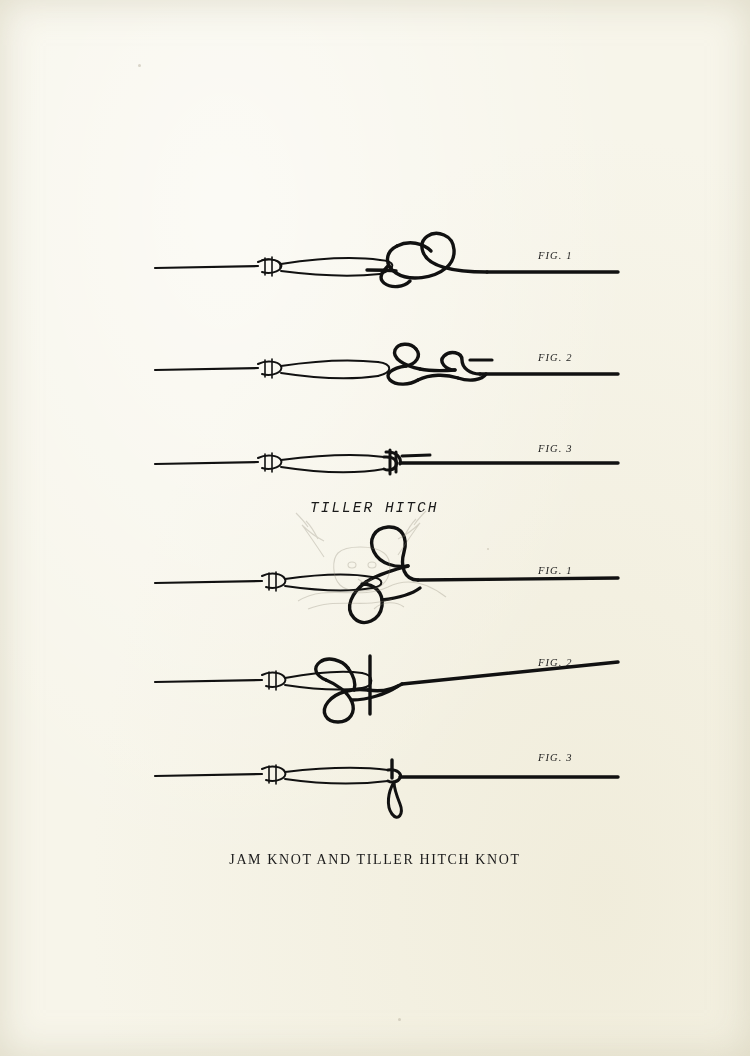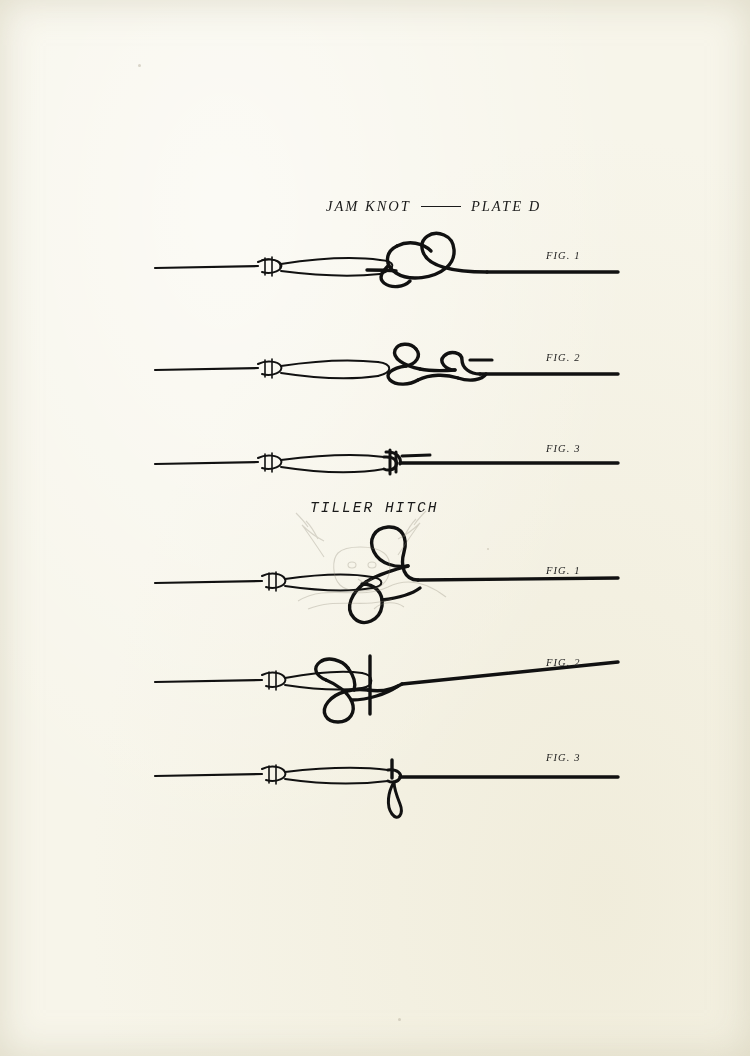"JAM KNOT PLATE D" div.heading { html: <div> <span>JAM KNOT</span><span></span><span>PLATE D</span> </div> -> none }
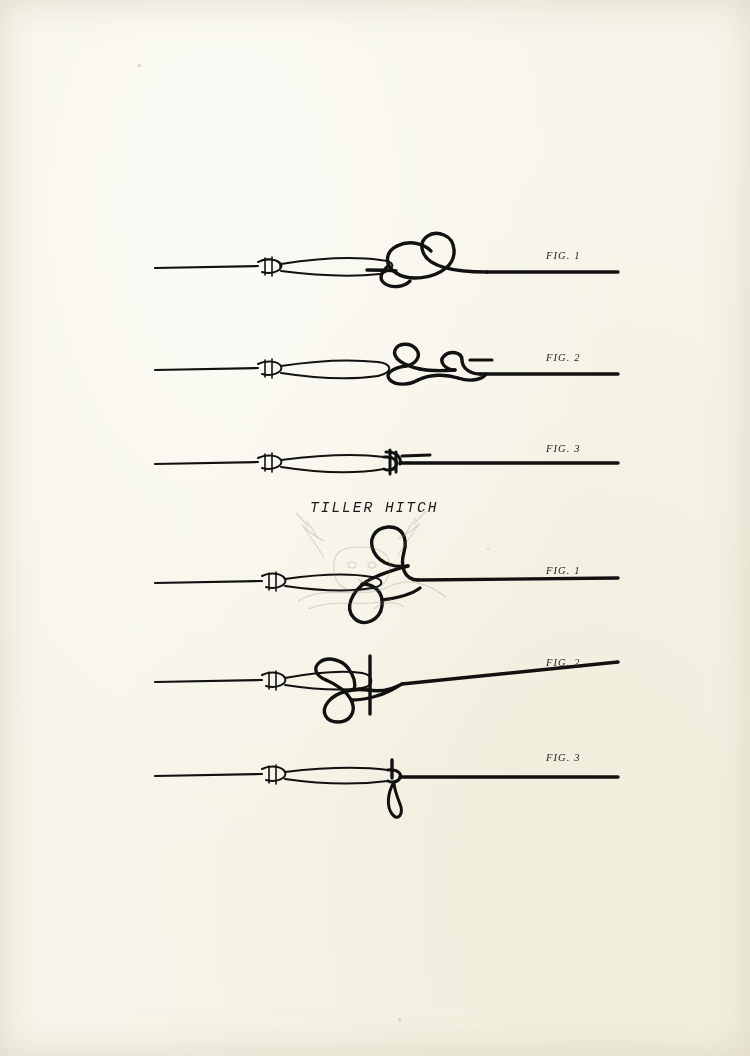"FIG. 1" .fig-label { margin-left: 8px -> none }
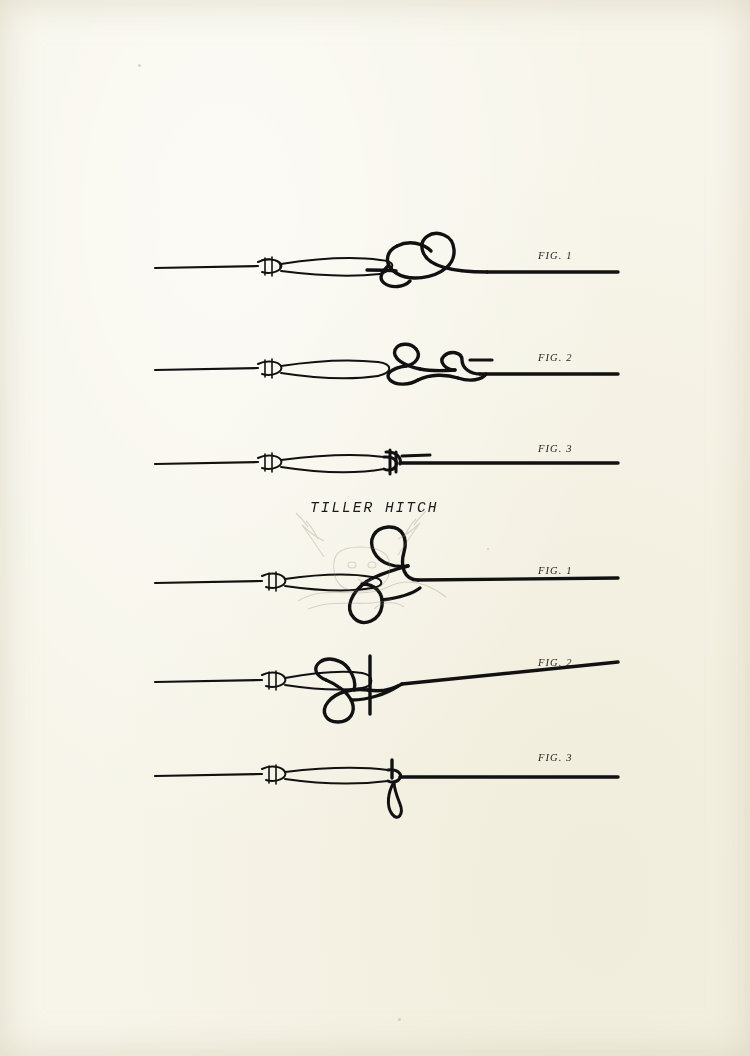"JAM KNOT AND TILLER HITCH" div.caption { html: none -> <div>JAM KNOT AND TILLER HITCH KNOT</div> }
